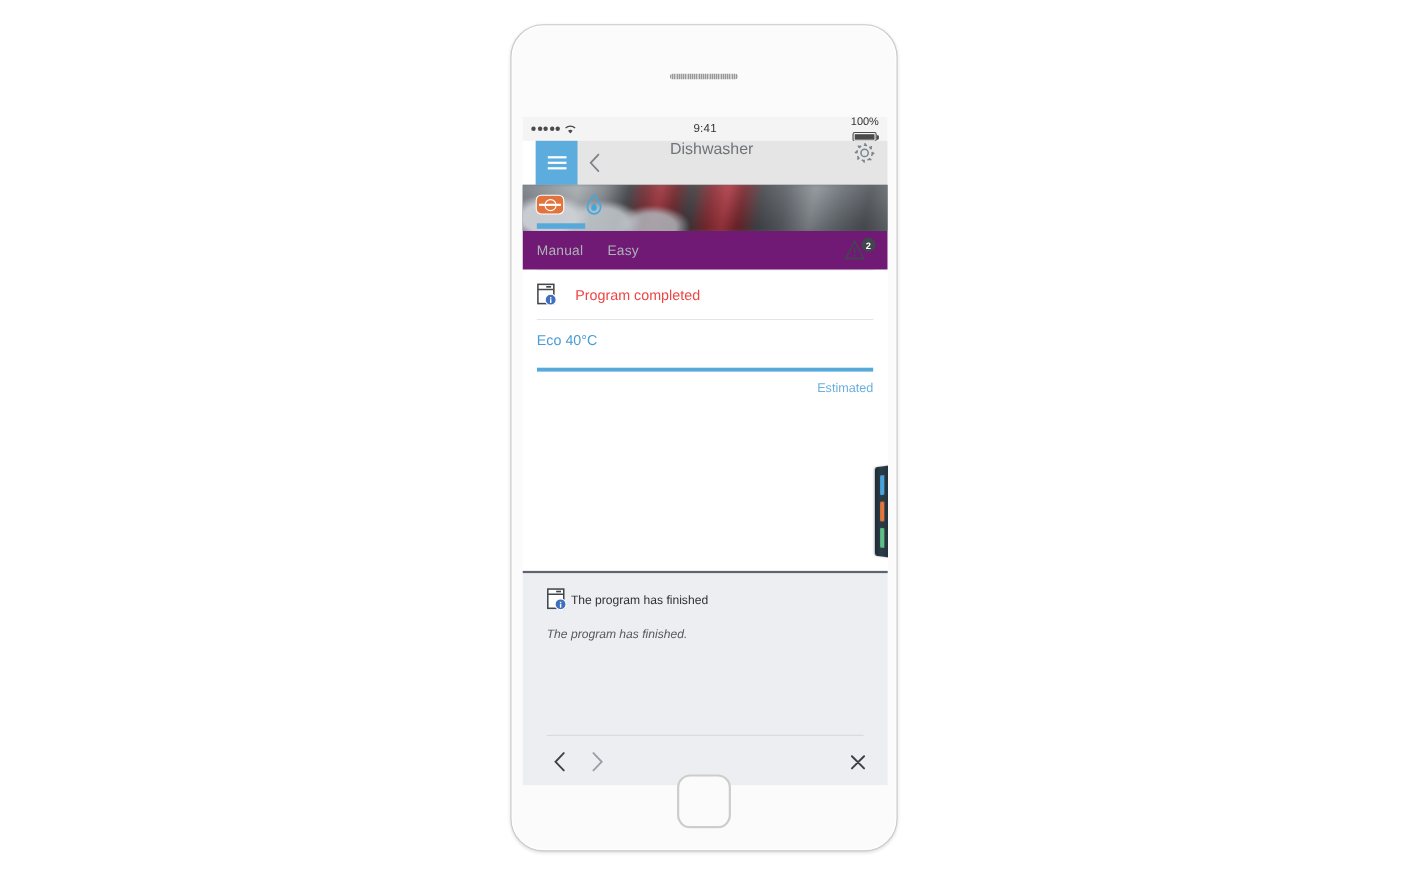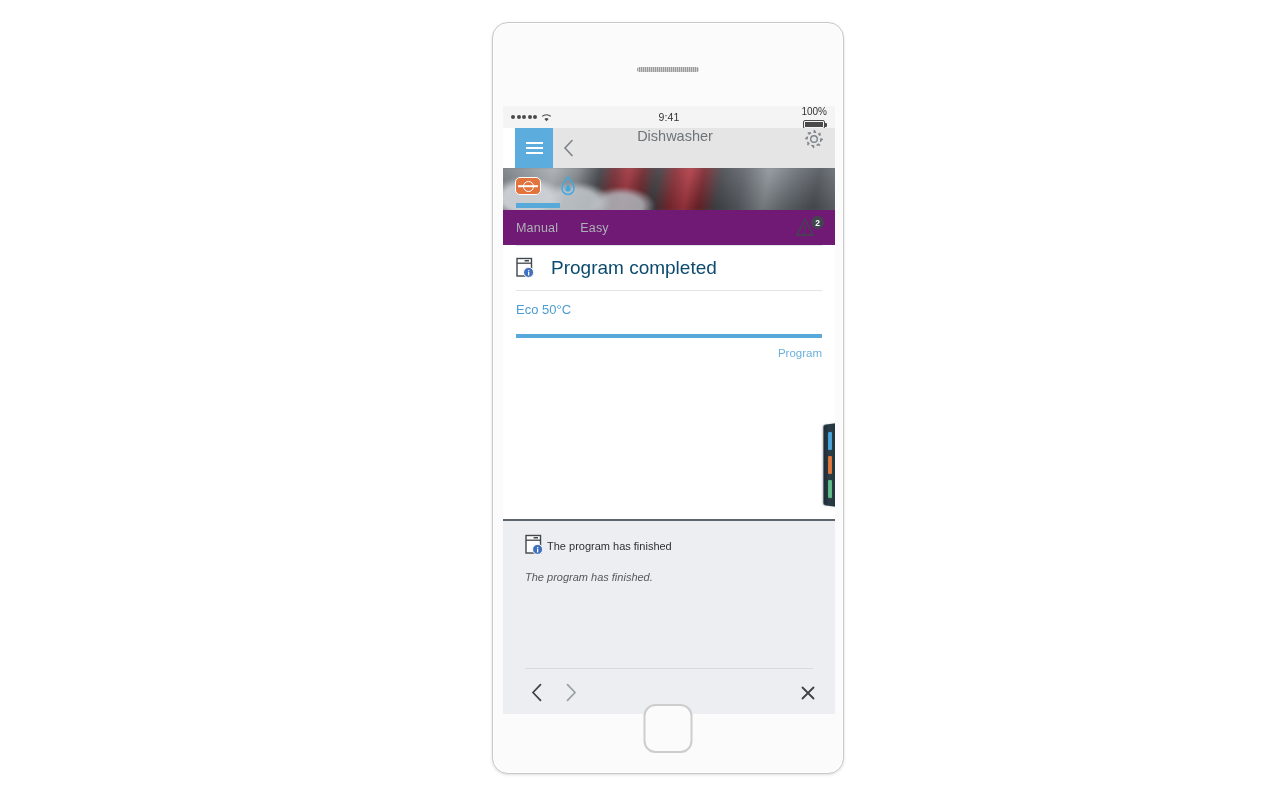"9:41" .phone { border-radius: 16px -> 30px; left: 492px -> 464px }
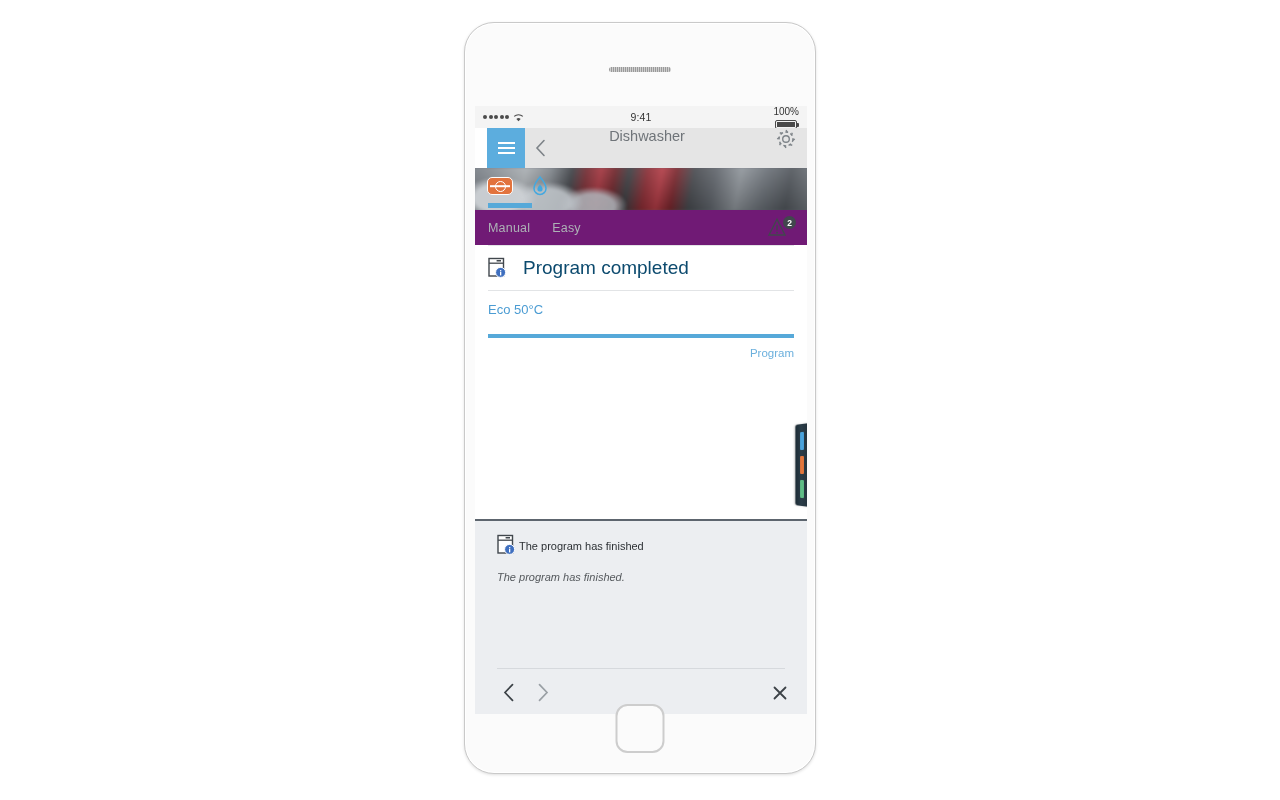"Program completed" .status-row .label { color: #0c4a6e -> #ef4444; font-size: 19px -> 13px }
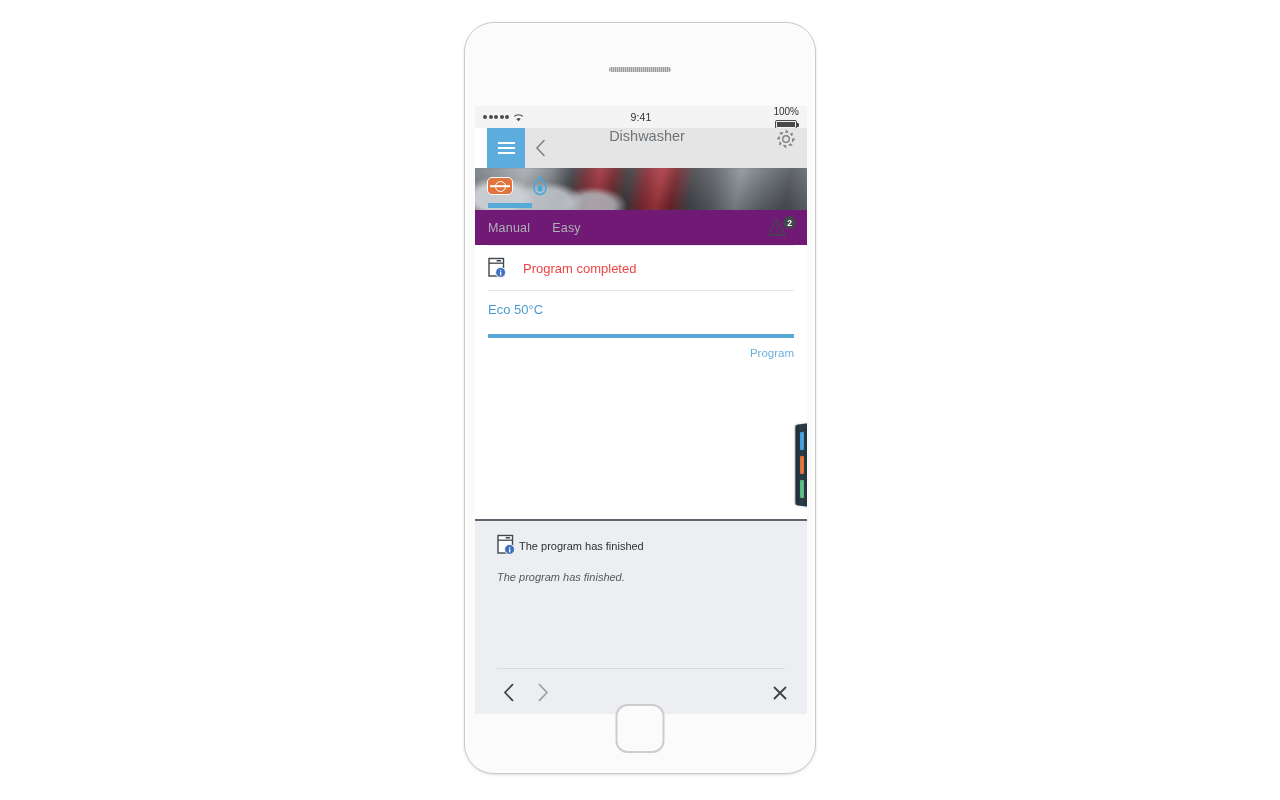"Eco 50°C" div.prog-name { text: 50 -> 40 }
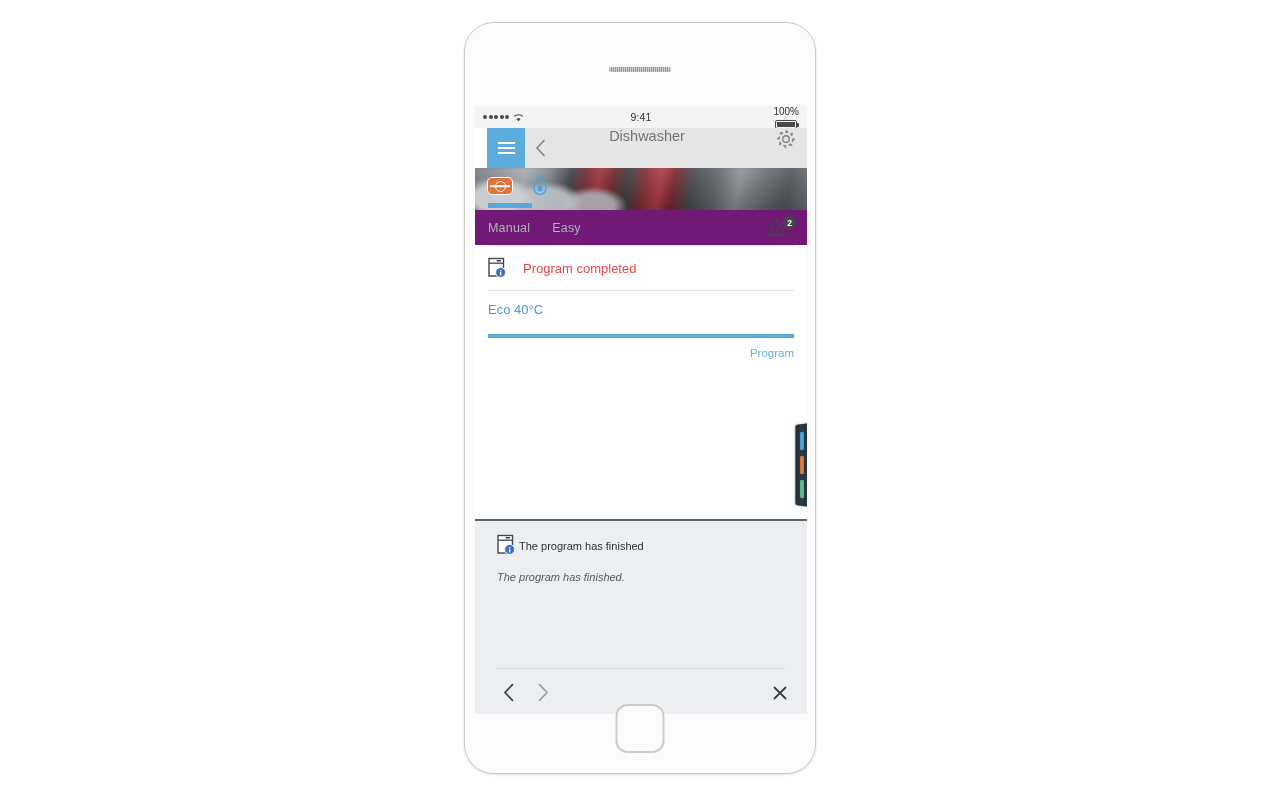"Program" div.prog-state { text: Program -> Estimated }
